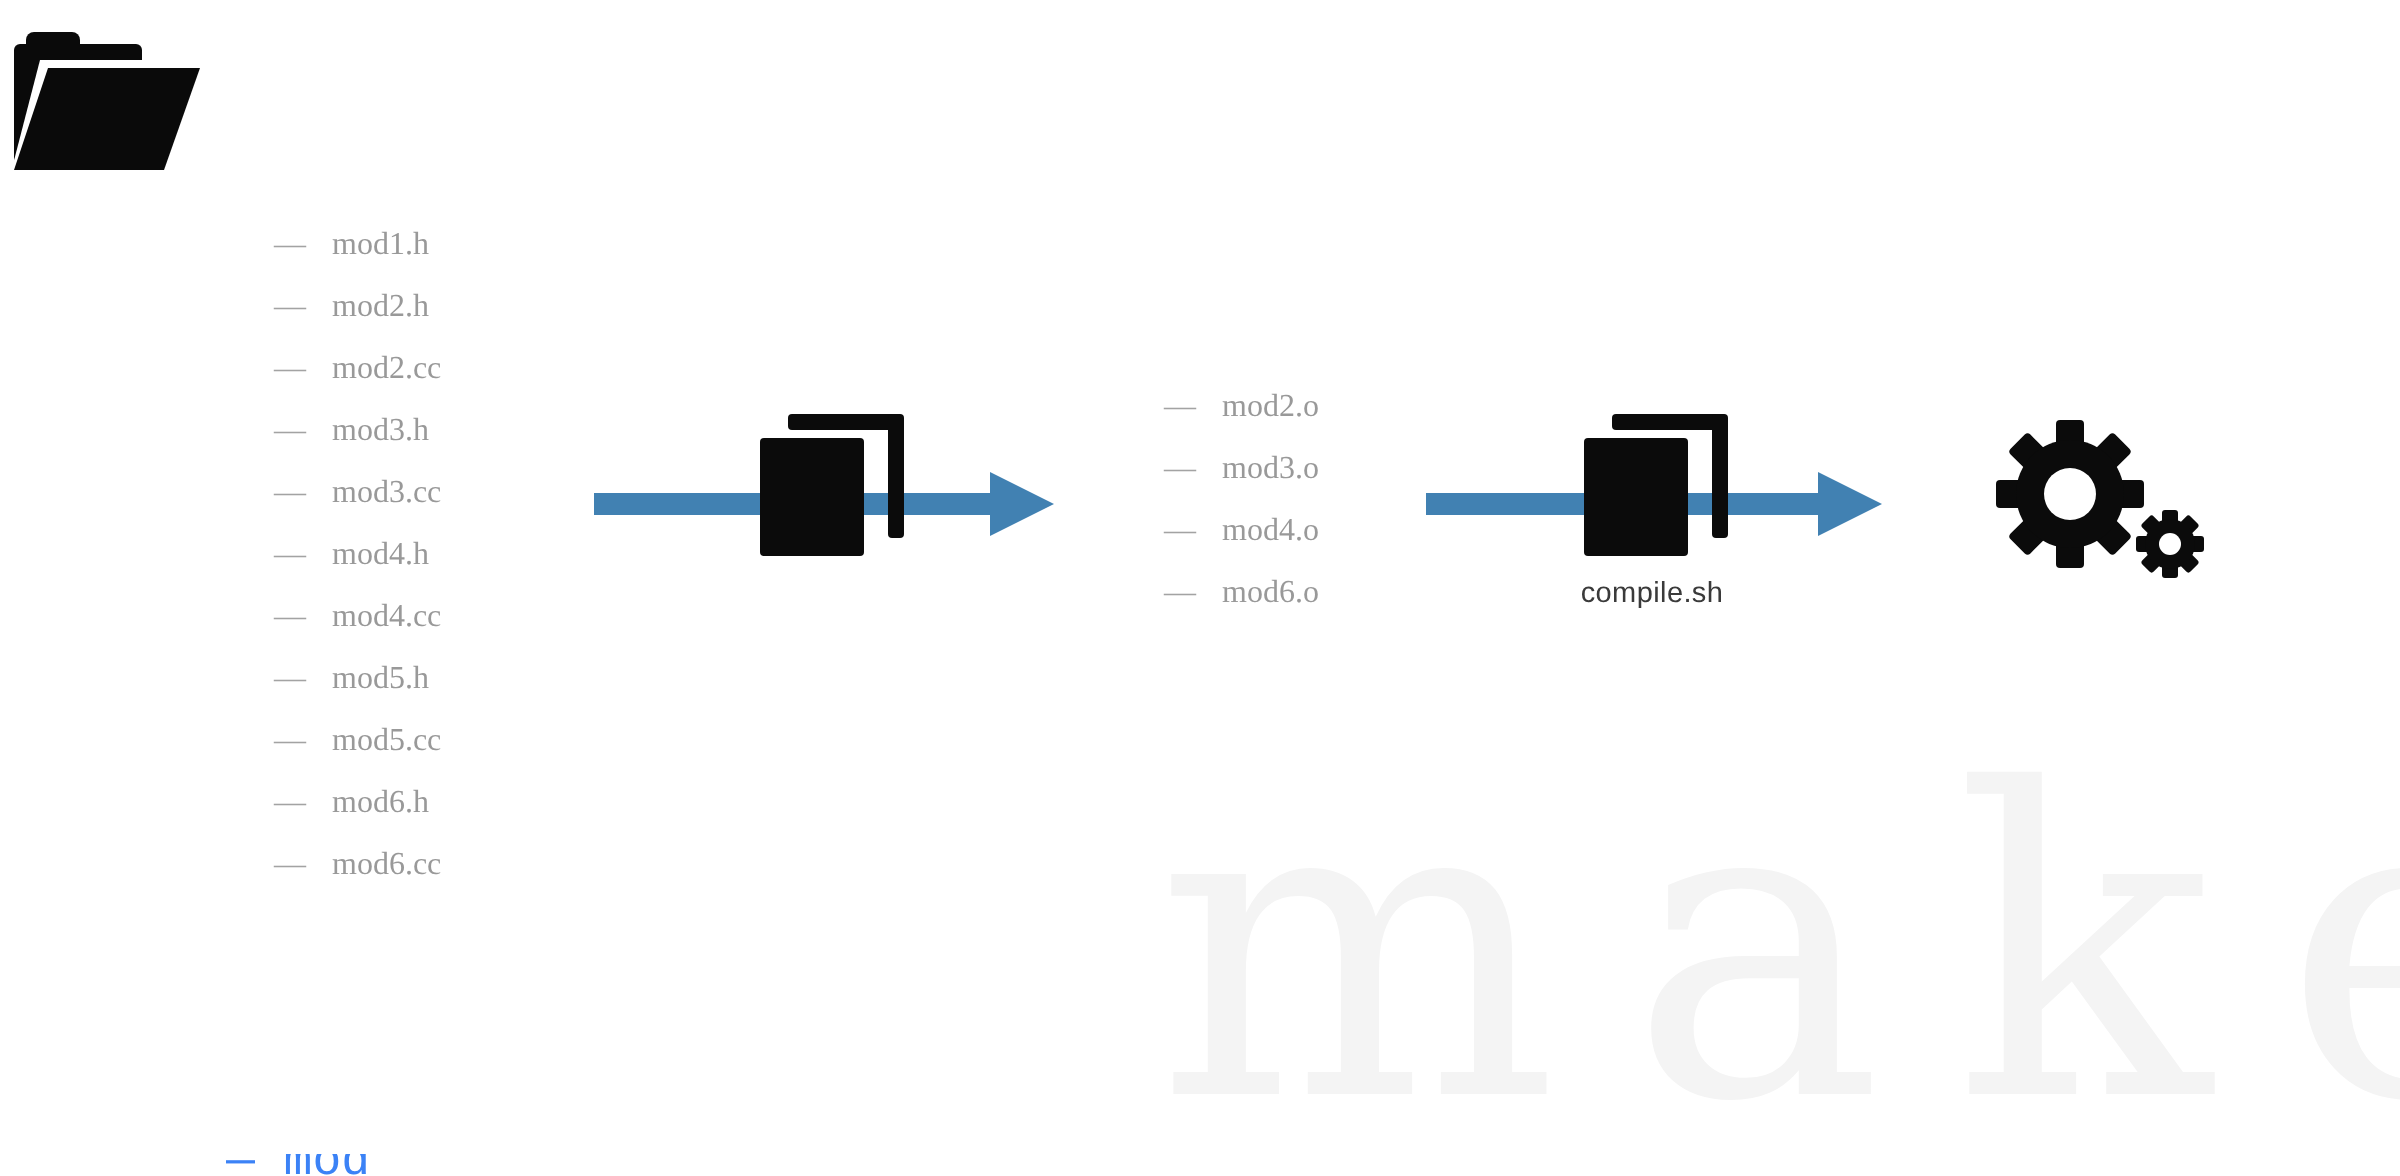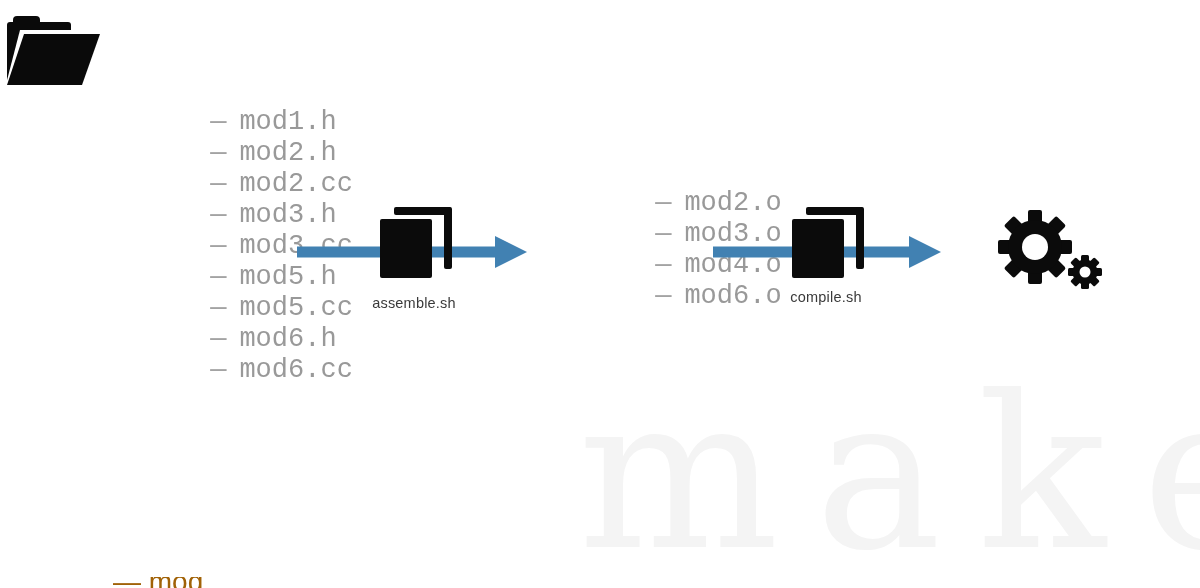"— mod1.h" .filelist { font-family: Liberation Mono, monospace -> Liberation Serif, serif; font-size: 27px -> 16px }
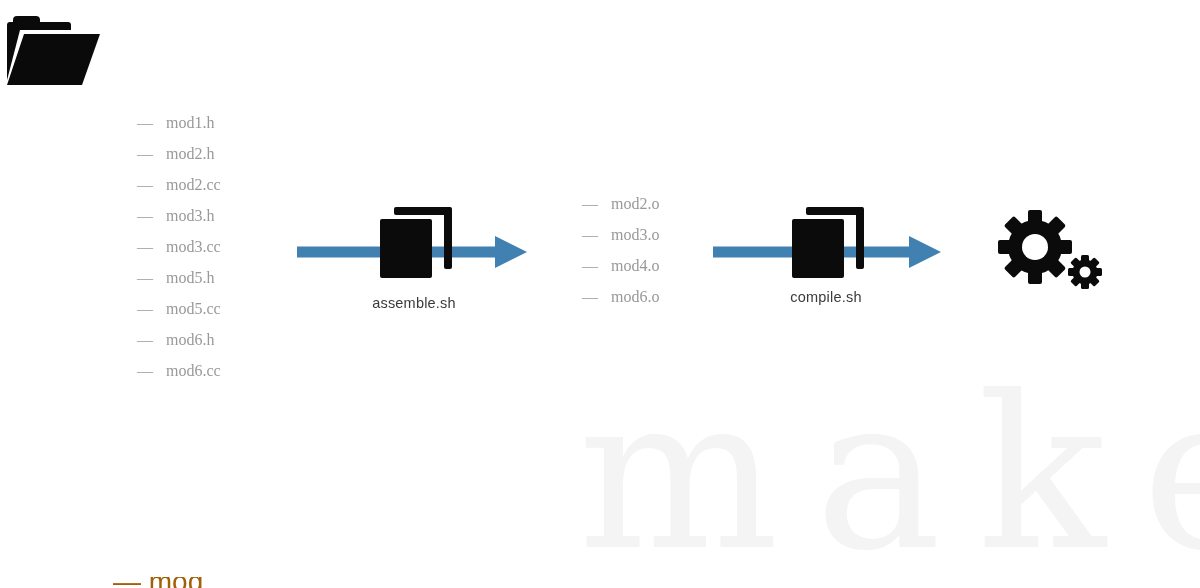"— mod4.h" div.row { html: none -> <div> <span>—</span><span>mod4.h</span> </div> }
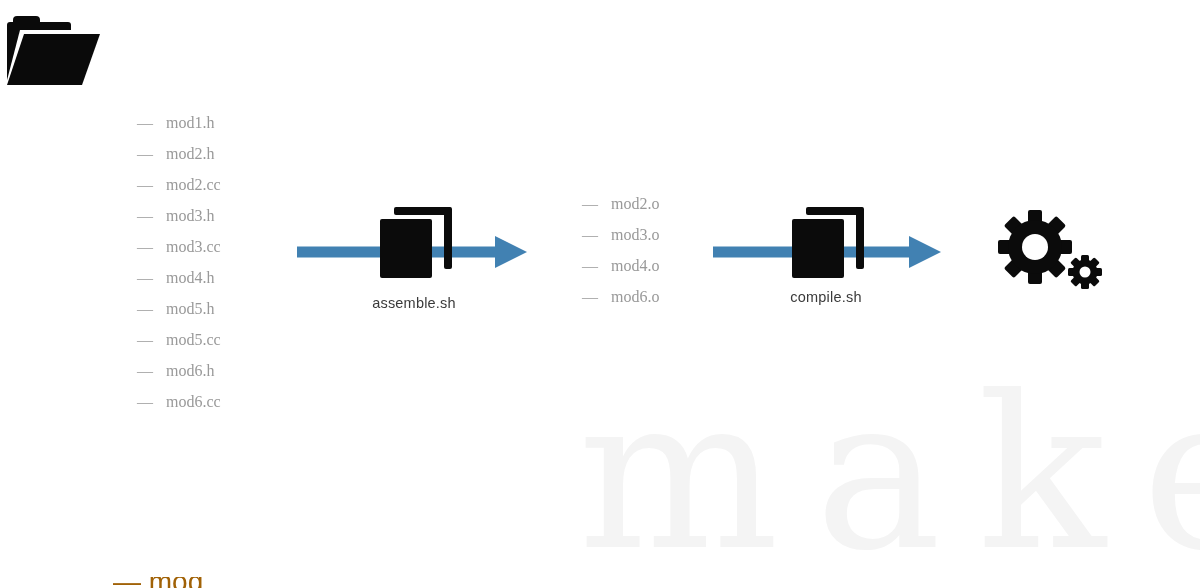"— mod4.cc" div.row { html: none -> <div> <span>—</span><span>mod4.cc</span> </div> }
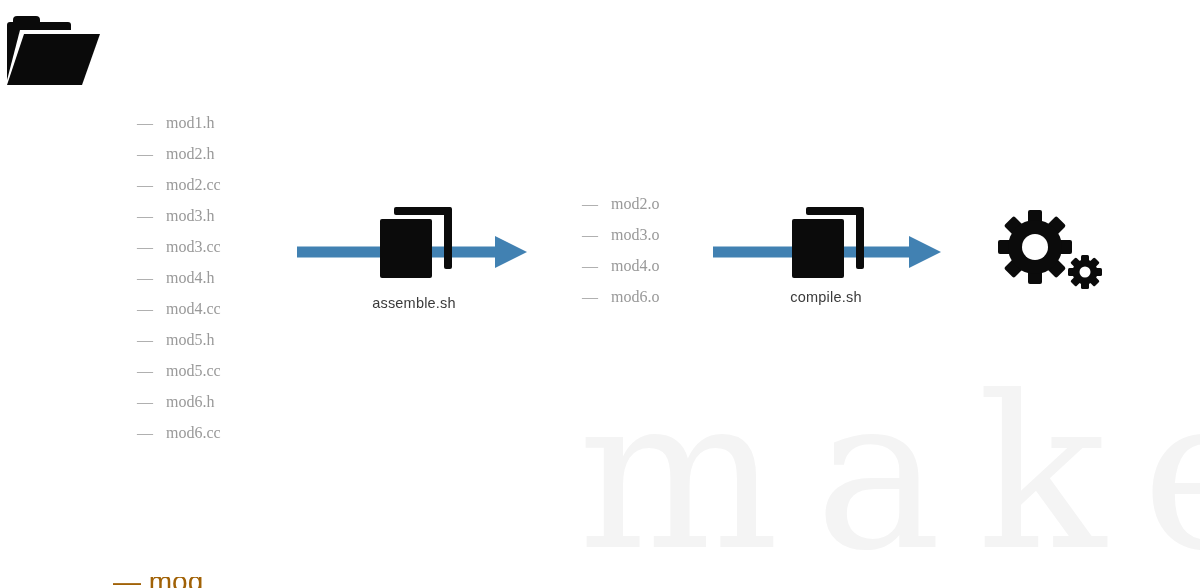"assemble.sh" div.step-label { html: <div>assemble.sh</div> -> none }
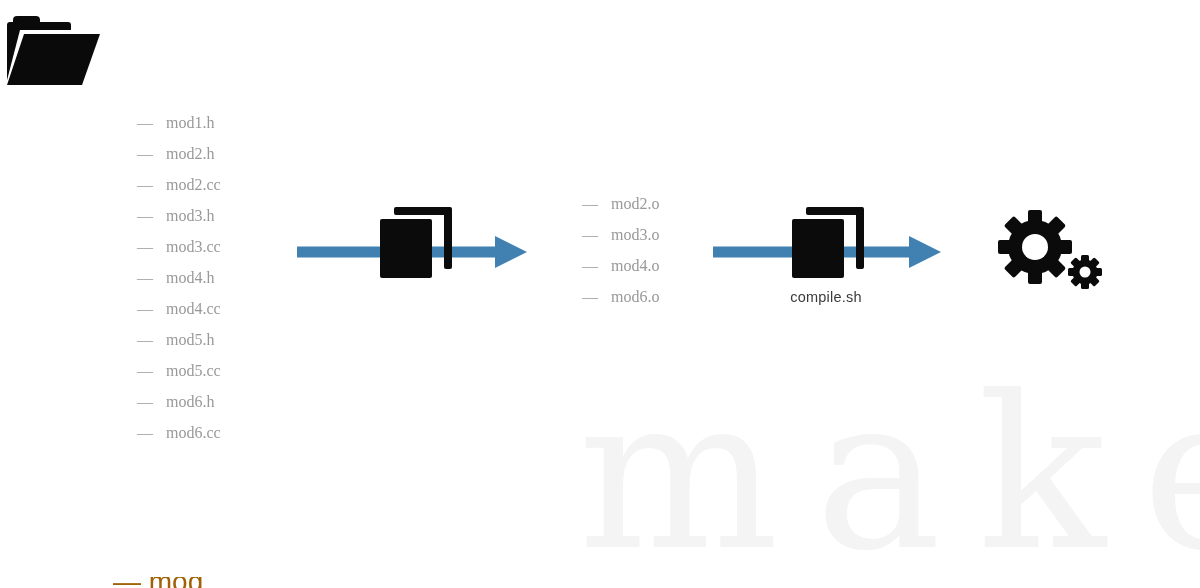"— mod" .cutoff { color: #a16207 -> #3b82f6; font-family: Liberation Sans, sans-serif -> Liberation Mono, monospace; font-size: 28px -> 24px }
